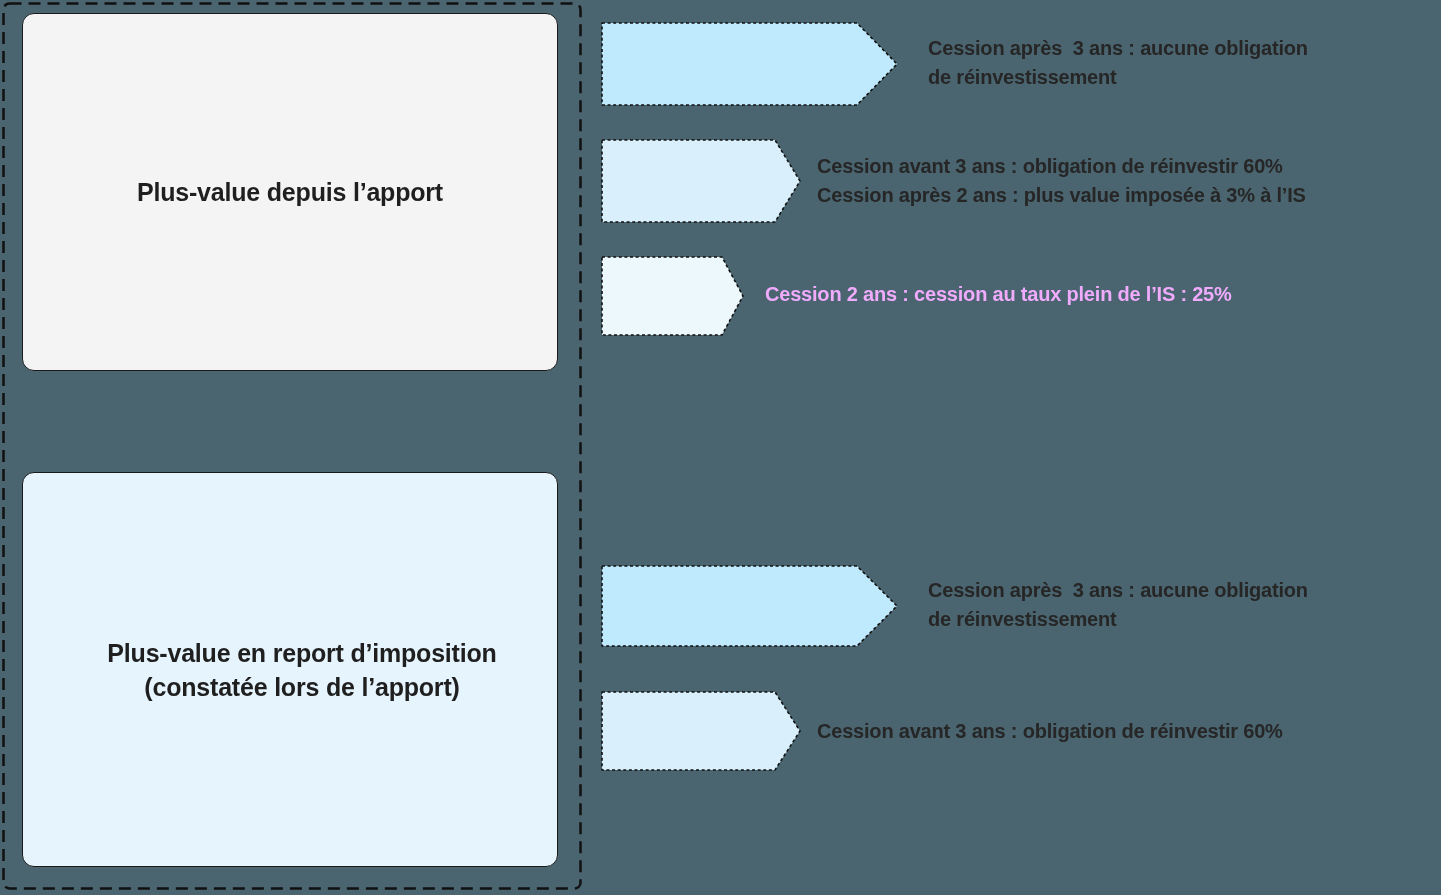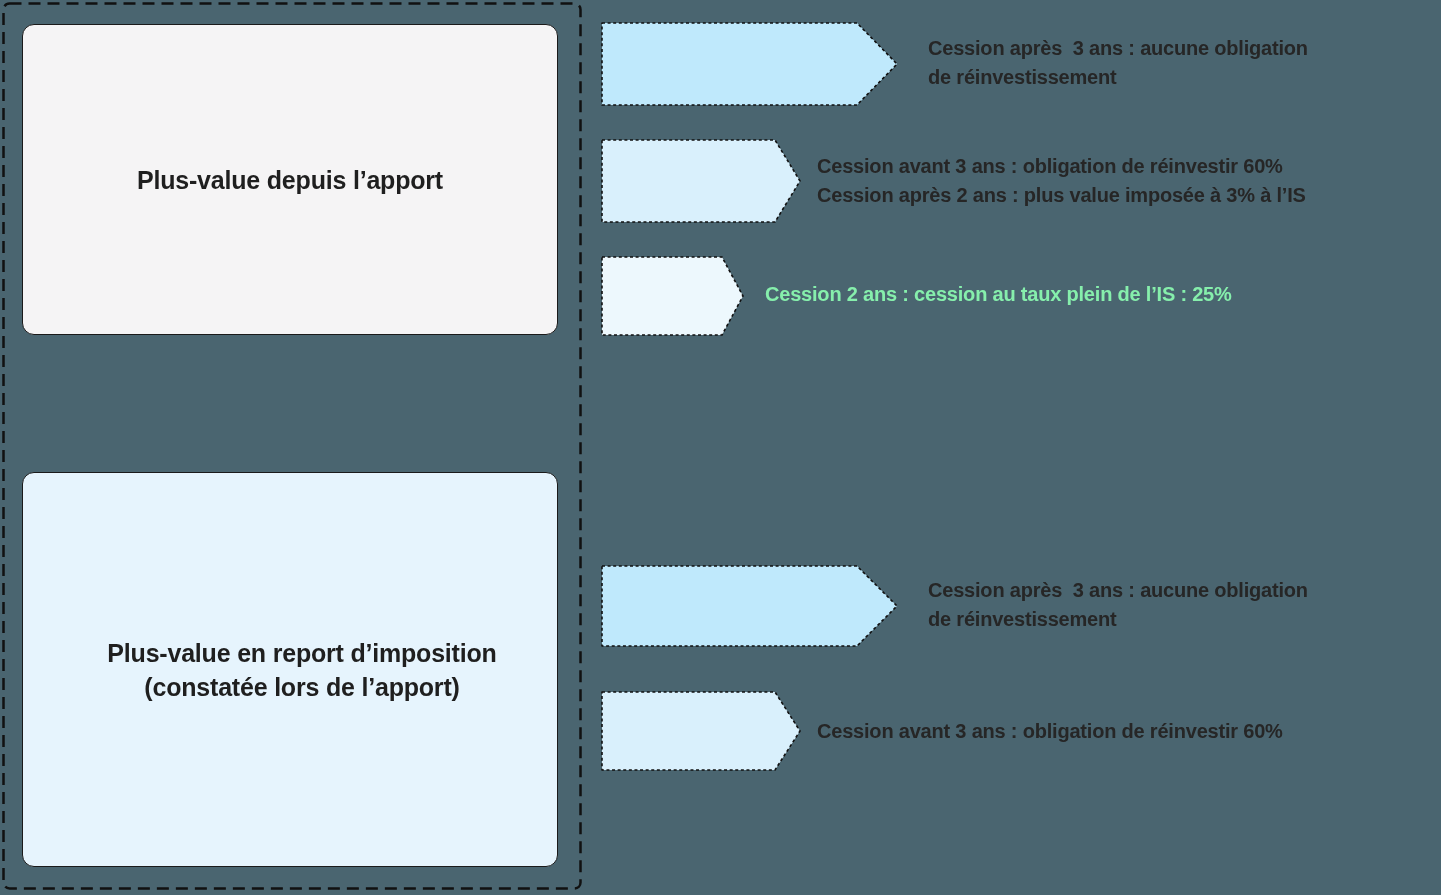"Plus-value depuis l’apport" .box-top { height: 311px -> 358px; top: 24px -> 13px }
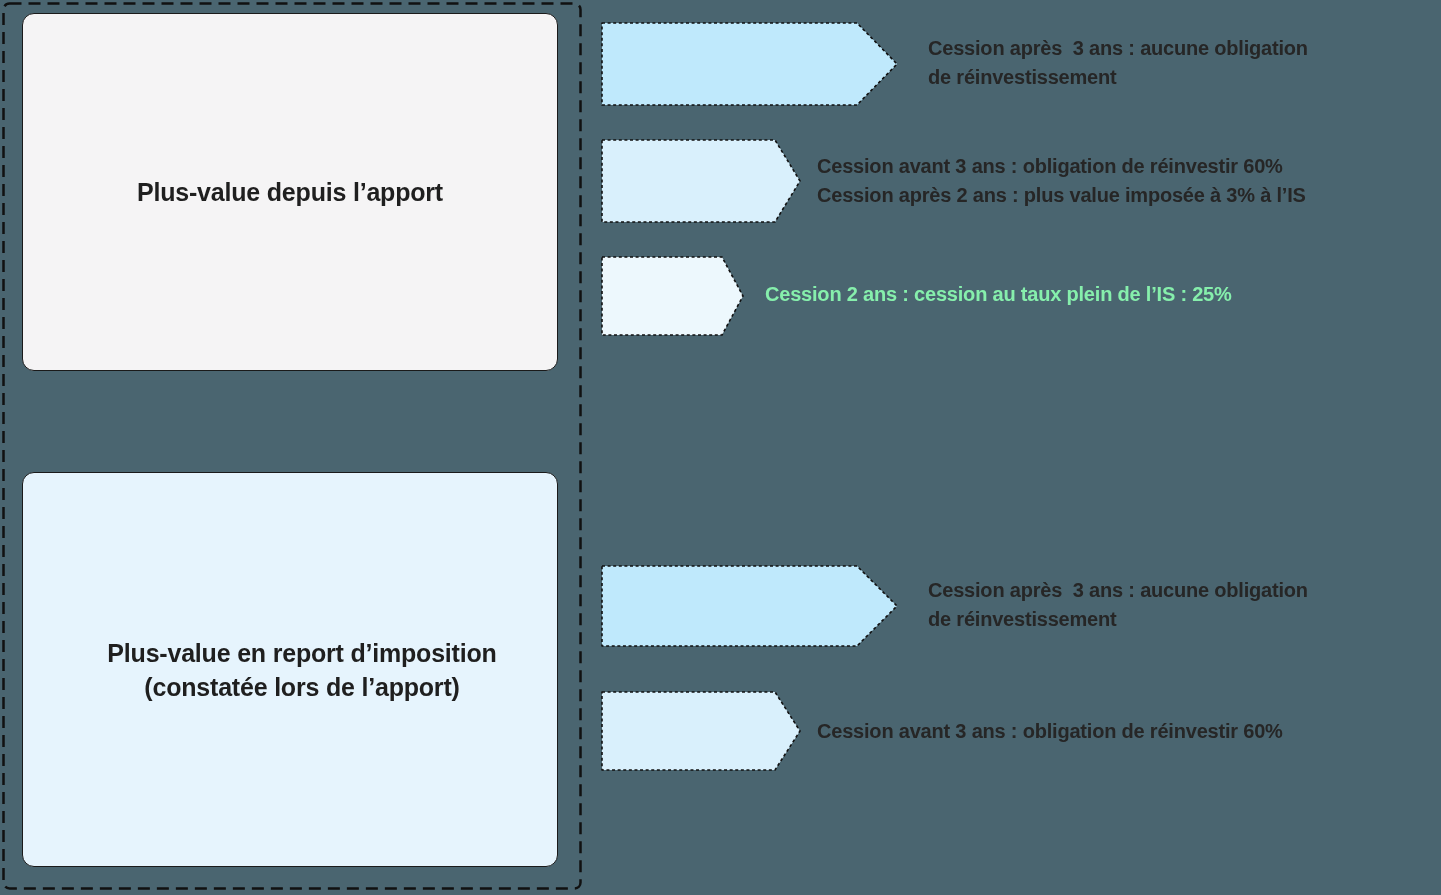"Cession 2 ans : cession" div.branch-label { color: #86efac -> #f0abfc }
